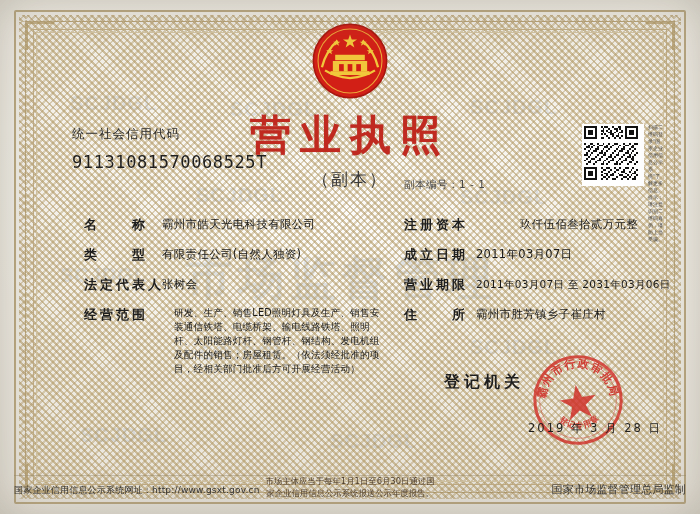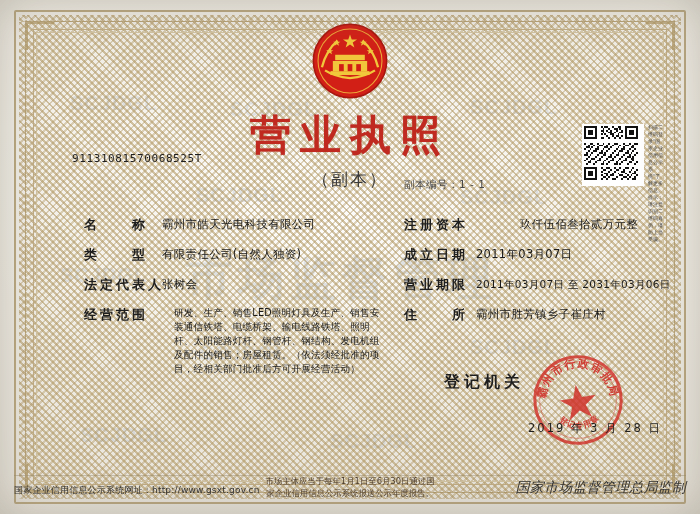"统一社会信用代码" div.code-label { html: none -> <div>统一社会信用代码</div> }
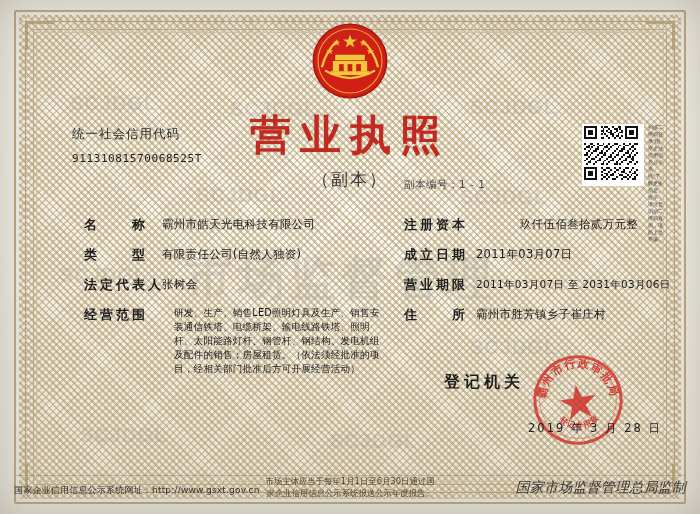"91131081570068525T" .code-value { font-size: 11px -> 17px }
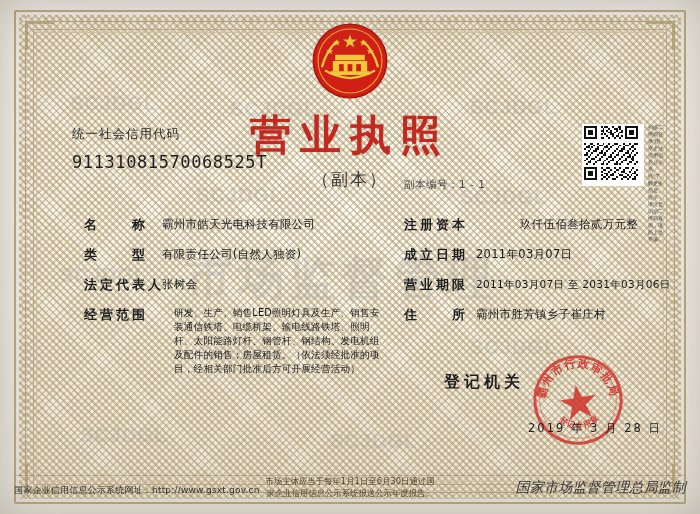"国家市场监督管理总局监制" .footer-right { font-size: 14px -> 11px; font-style: italic -> none }
